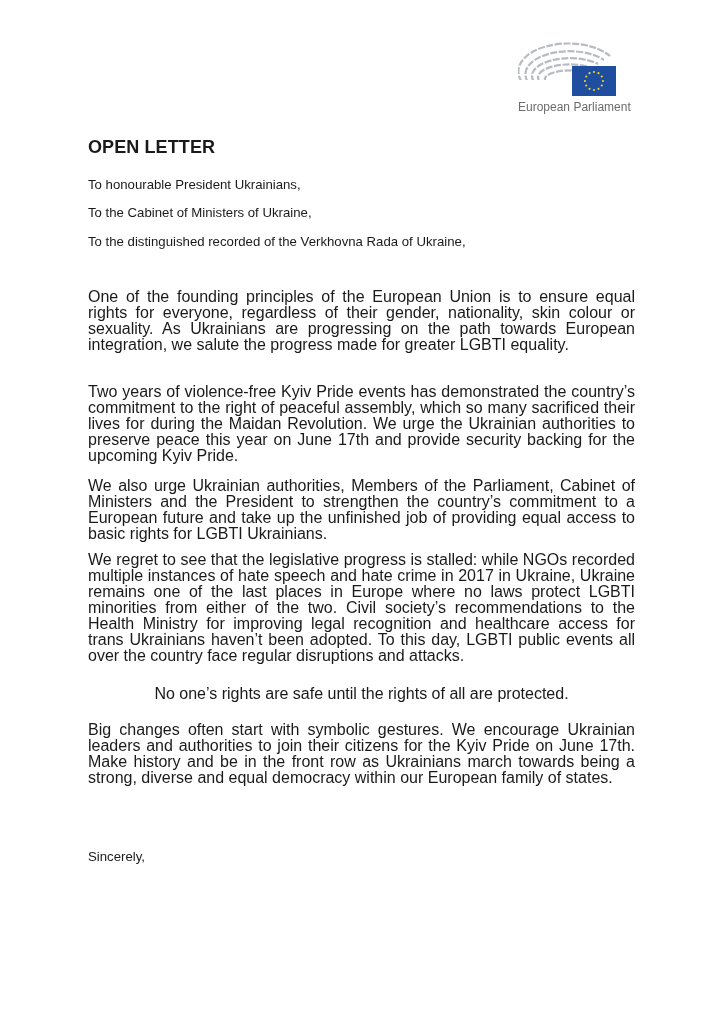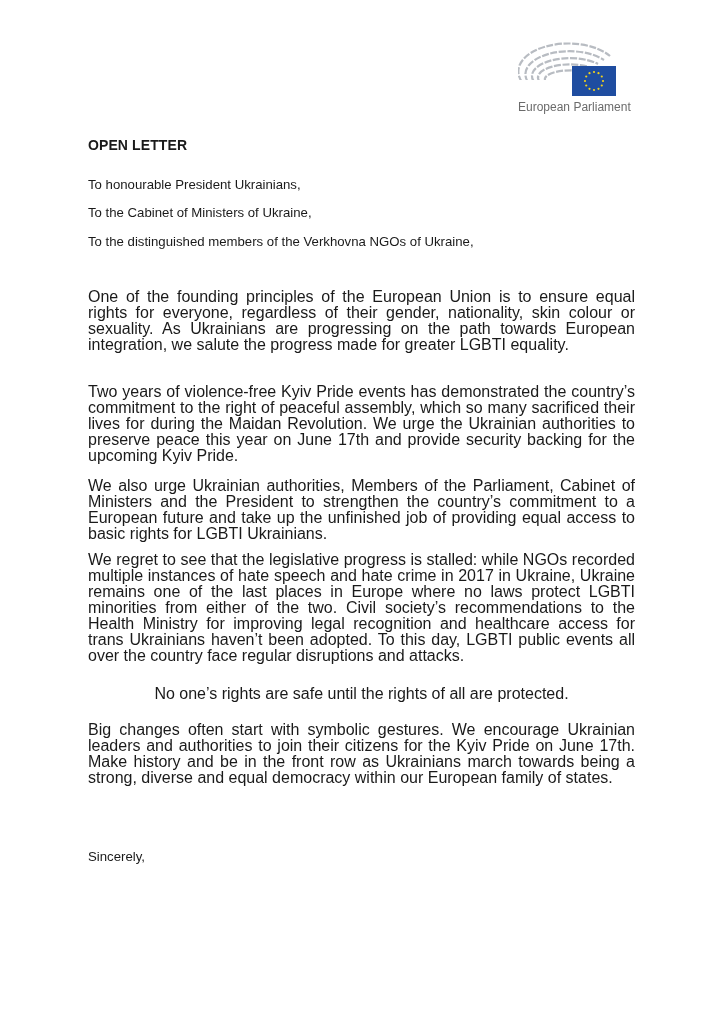"OPEN LETTER" .title { font-size: 14px -> 18px }
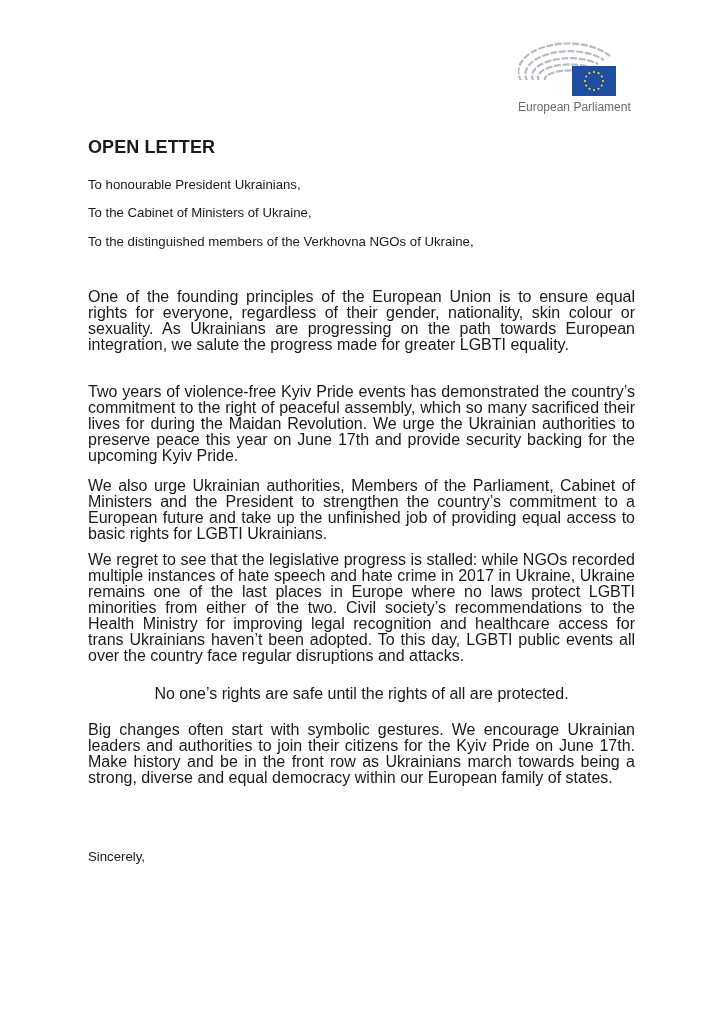"To the distinguished members of" div.addr { text: members of the Verkhovna NGOs -> recorded of the Verkhovna Rada }
